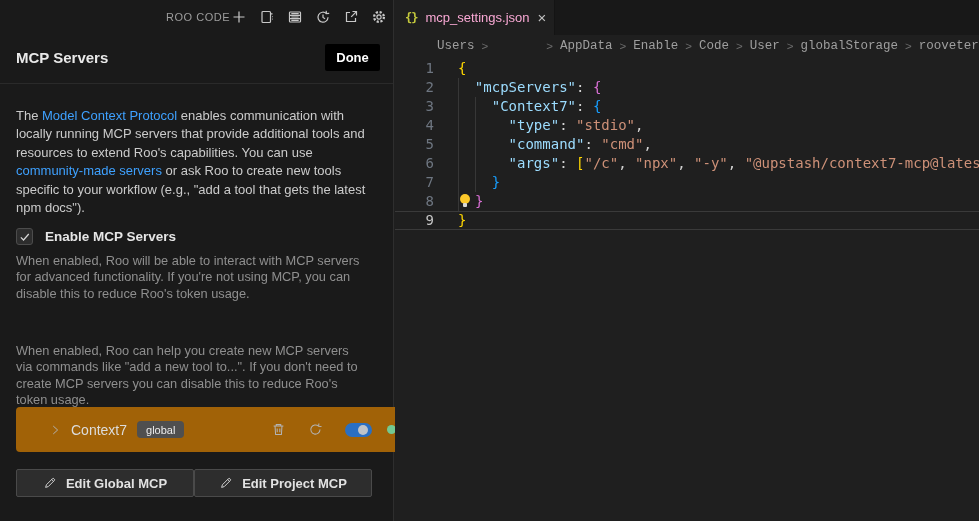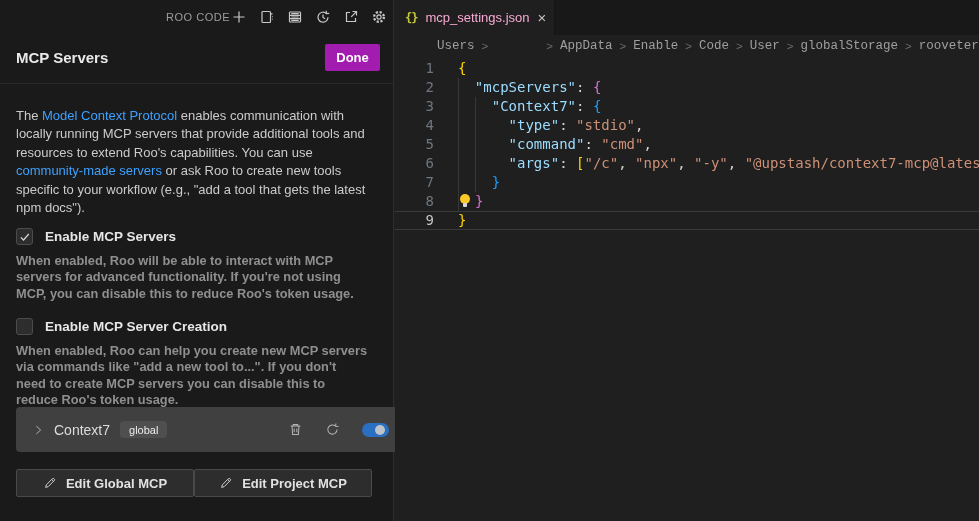"Done" .donebtn { background: #a21caf -> #000000 }
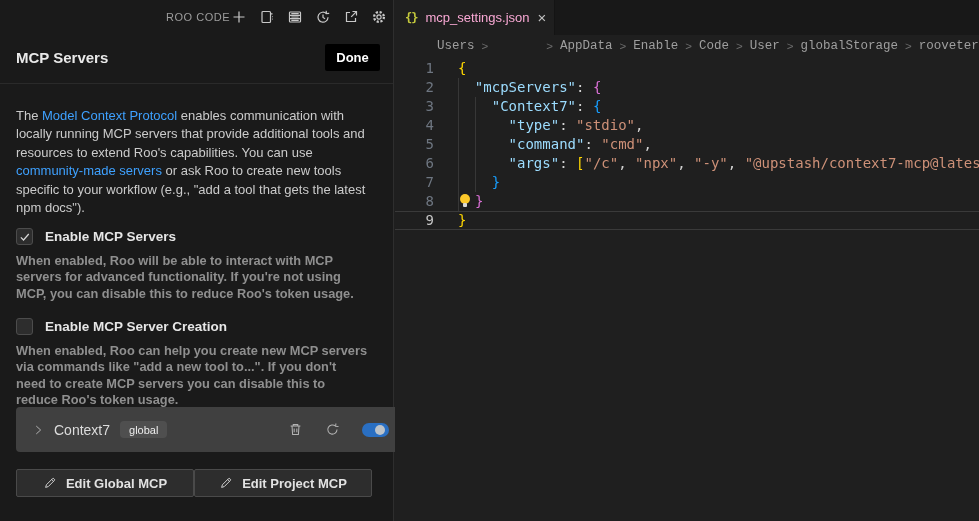"When enabled, Roo will be" .checkdesc { font-weight: bold -> none }
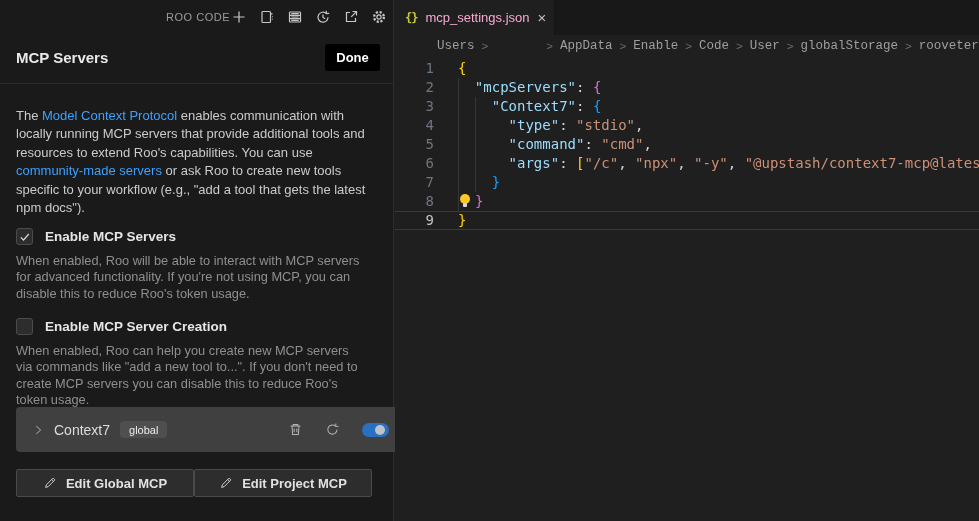"Enable MCP Server Creation" div.checkrow { html: <div> <span> </span> <span>Enable MCP Server Creation</span> </div> -> none }
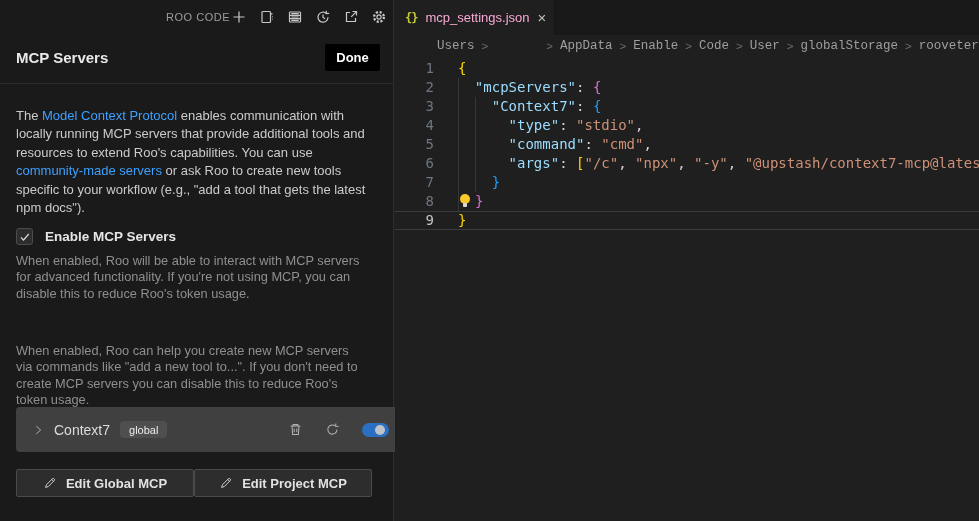"Context7" .servercard { background: #404040 -> #a16207; padding: 0 15px -> 0 32px }
